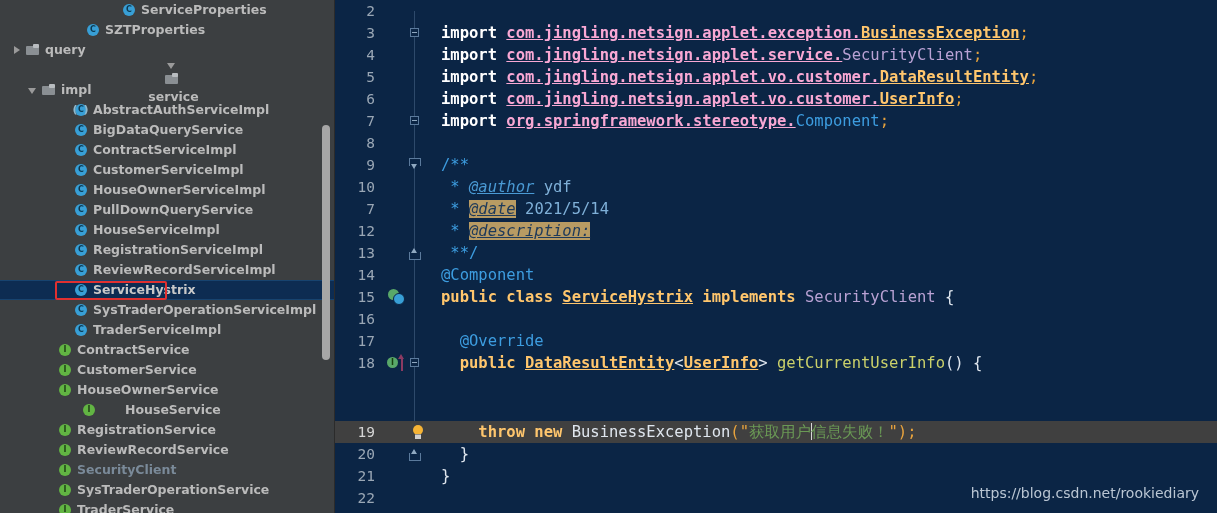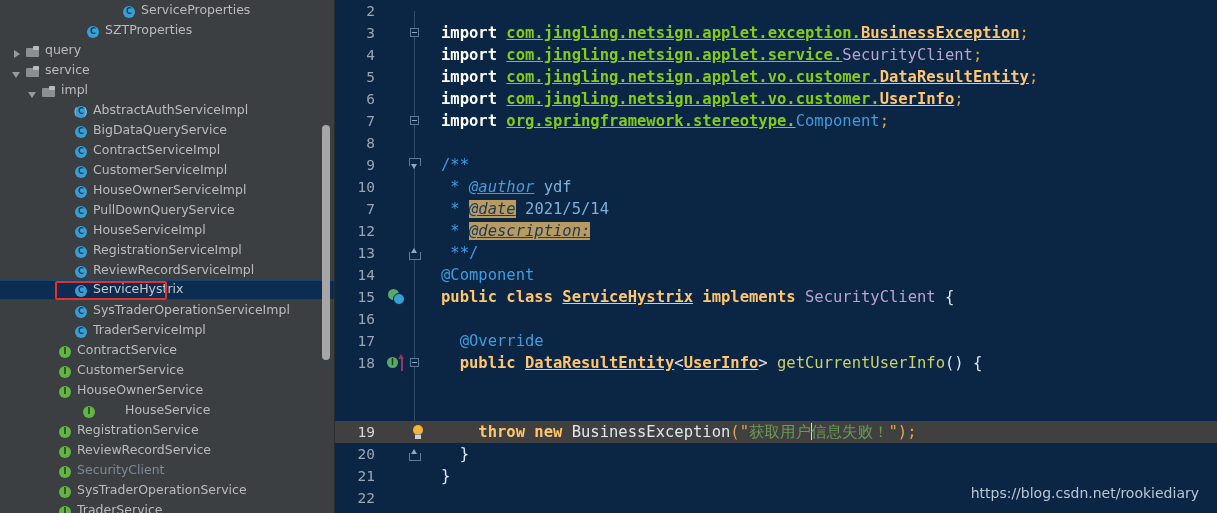"ServiceProperties" .tree-row { align-items: flex-end -> center; font-weight: none -> bold }
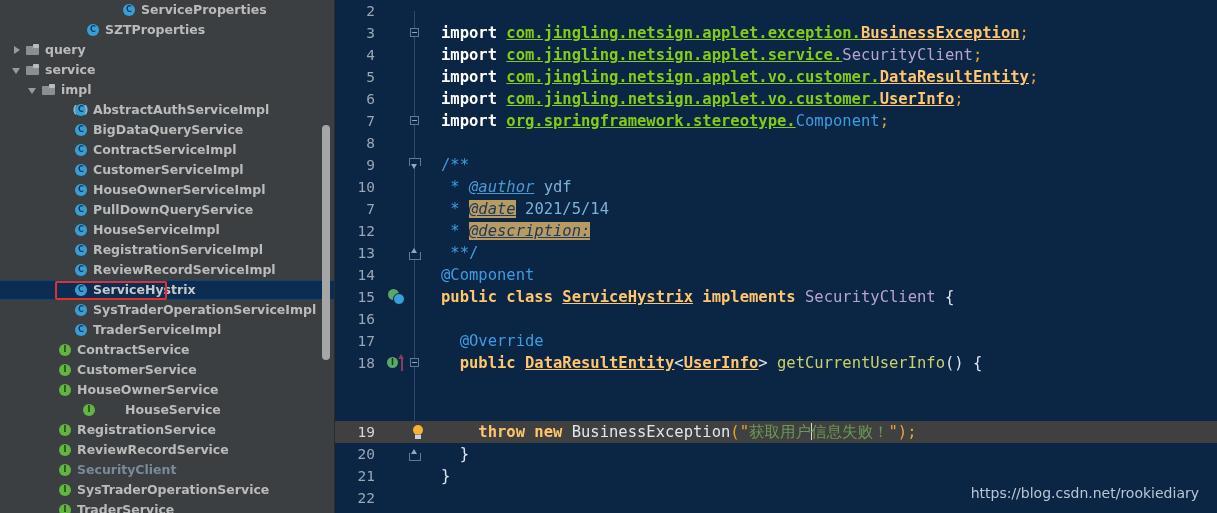"com.jingling.netsign.applet.exception." .imp { color: #84cc16 -> #f9a8d4 }
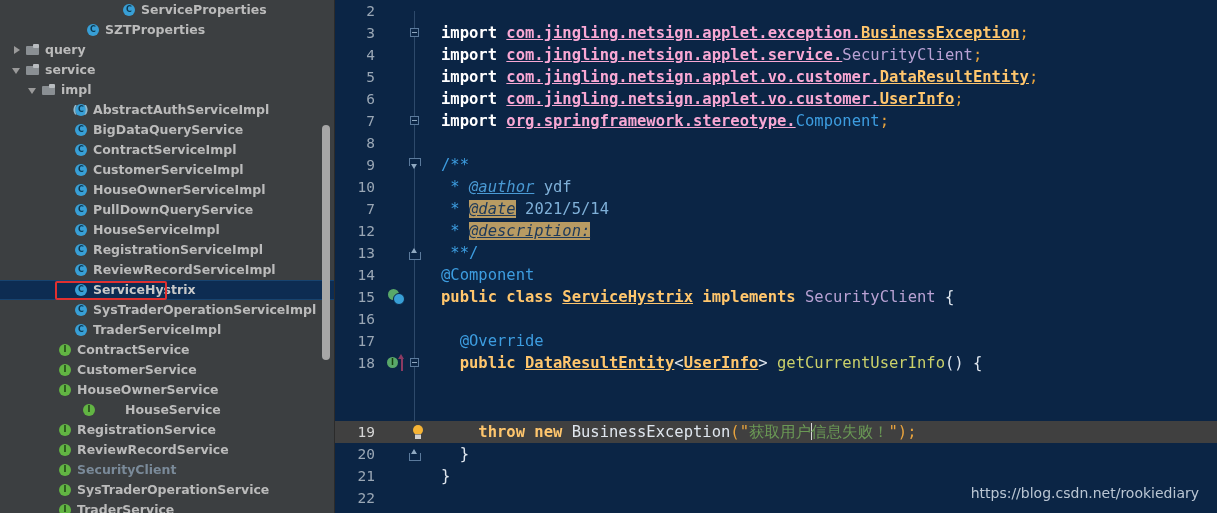"service" div.tree-row { flex-direction: none -> column }
